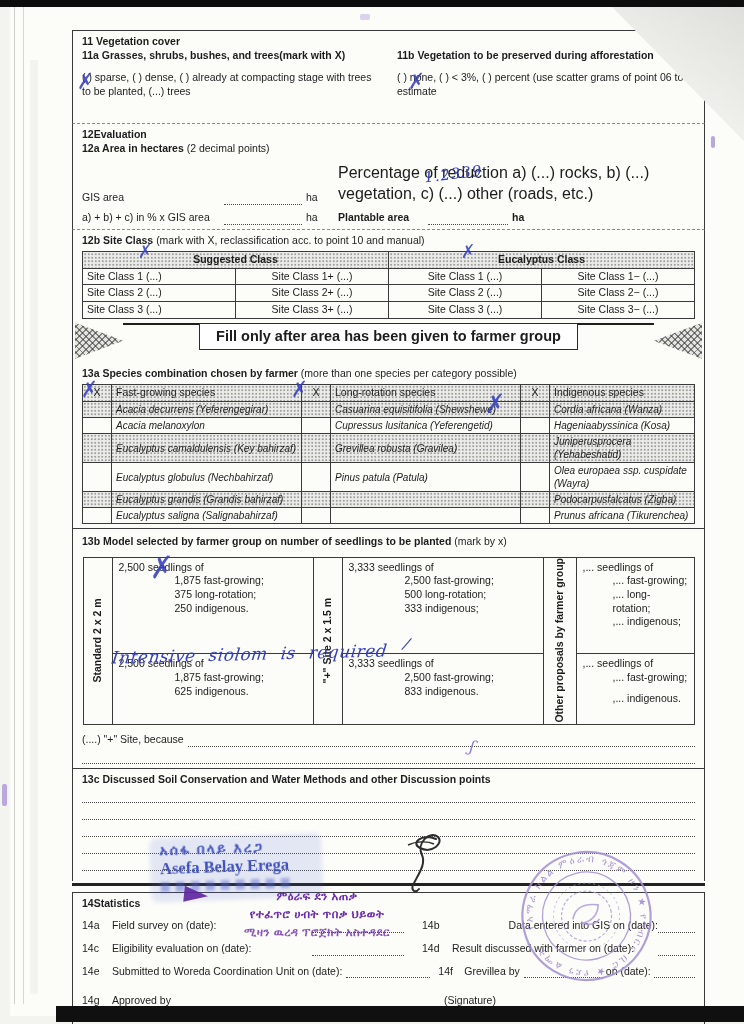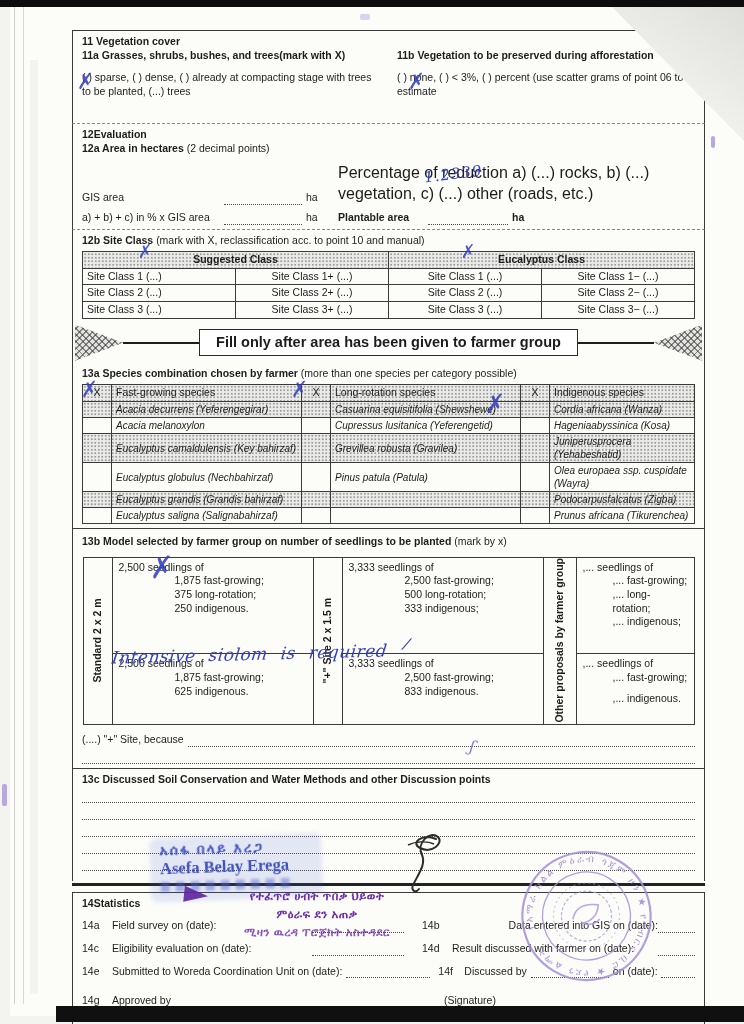"Fill only after area has" .banner { align-items: center -> flex-start }
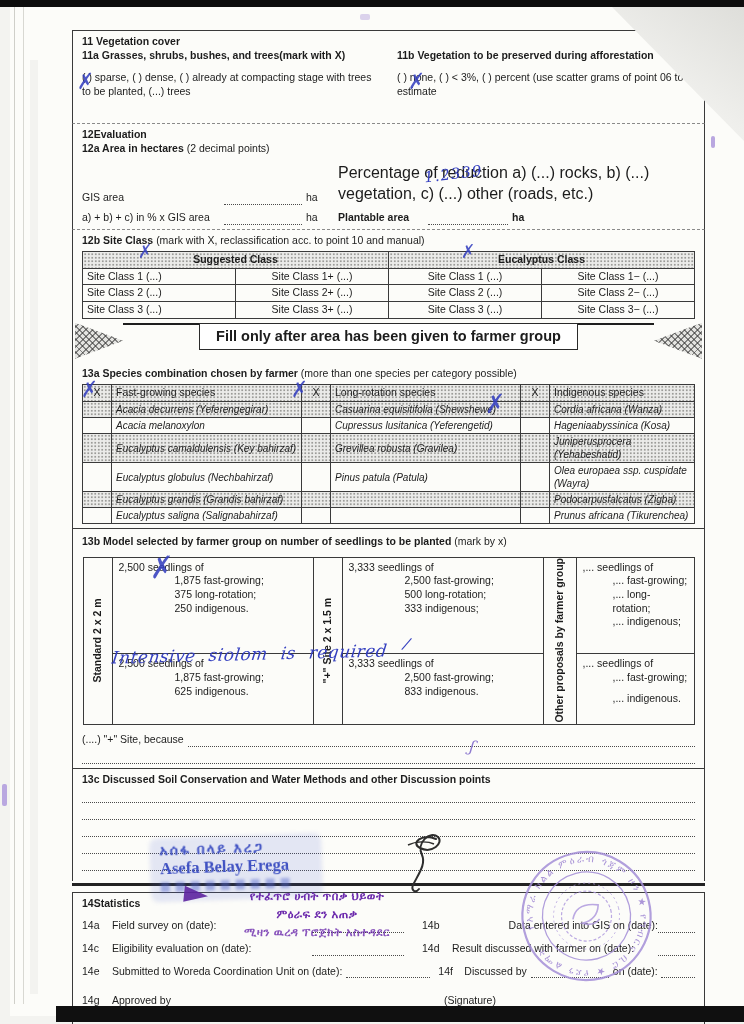"የተፈጥሮ ሀብት ጥበቃ ህይወት" div { order: before "ምዕራፍ ደን አጠቃ" -> after "ምዕራፍ ደን አጠቃ" }
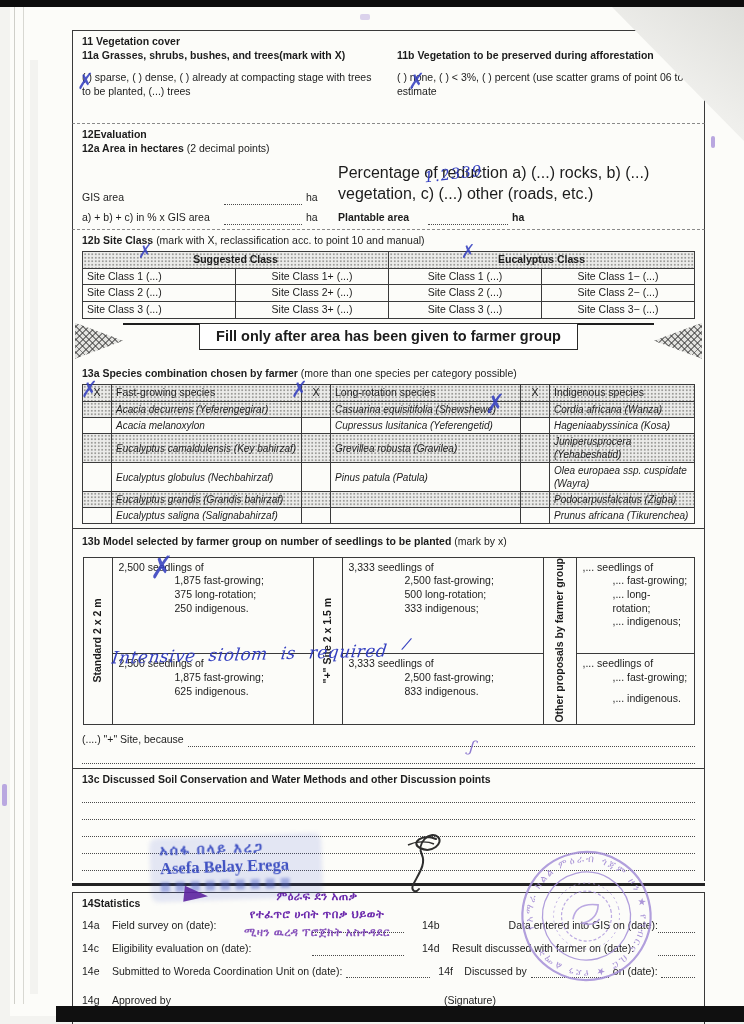"Discussed by" span.stat-lab { text: Discussed -> Grevillea }
